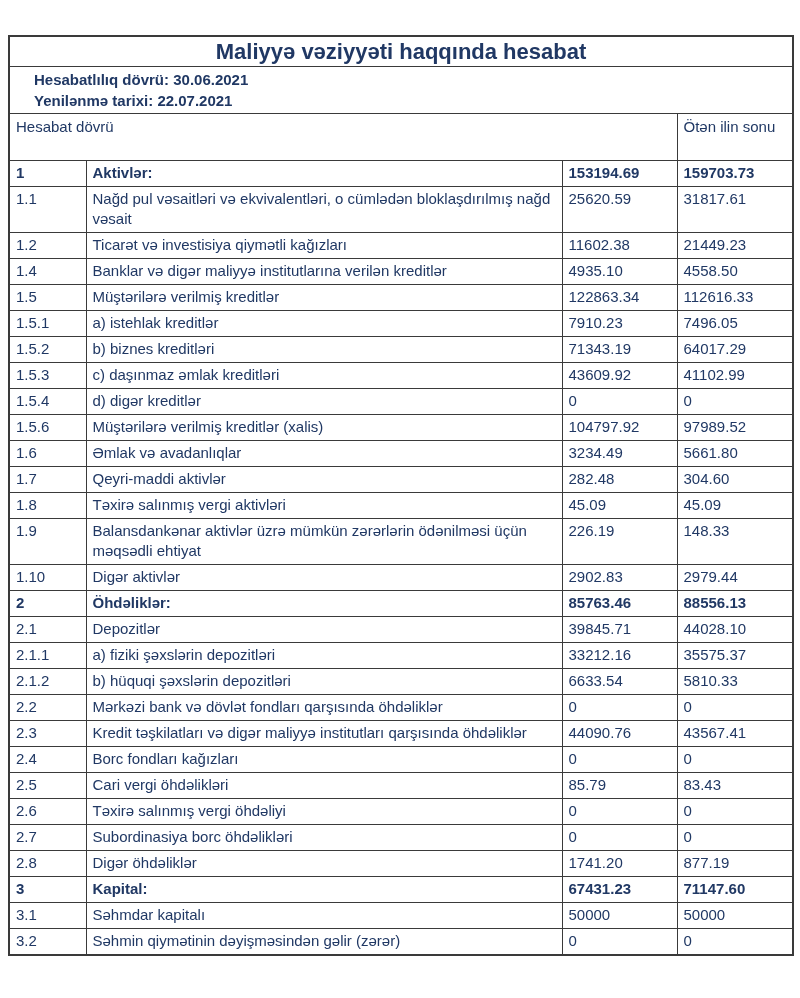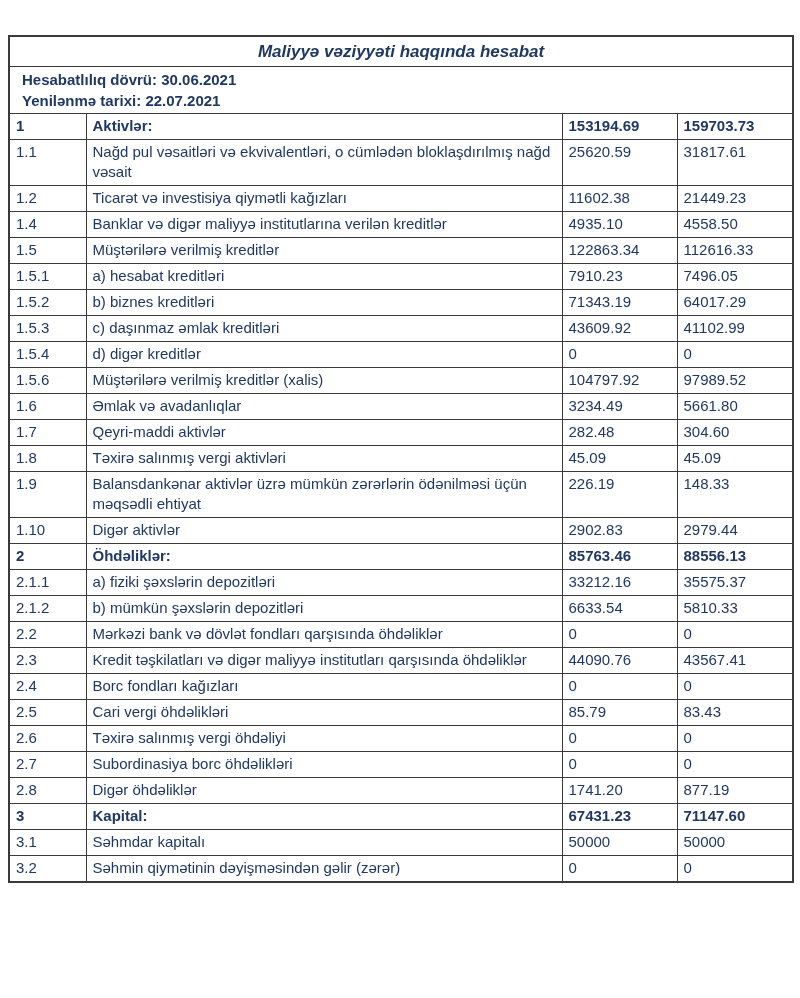"Maliyyə vəziyyəti haqqında hesabat" td.title-cell { font-size: 17px -> 22px; font-style: italic -> none }
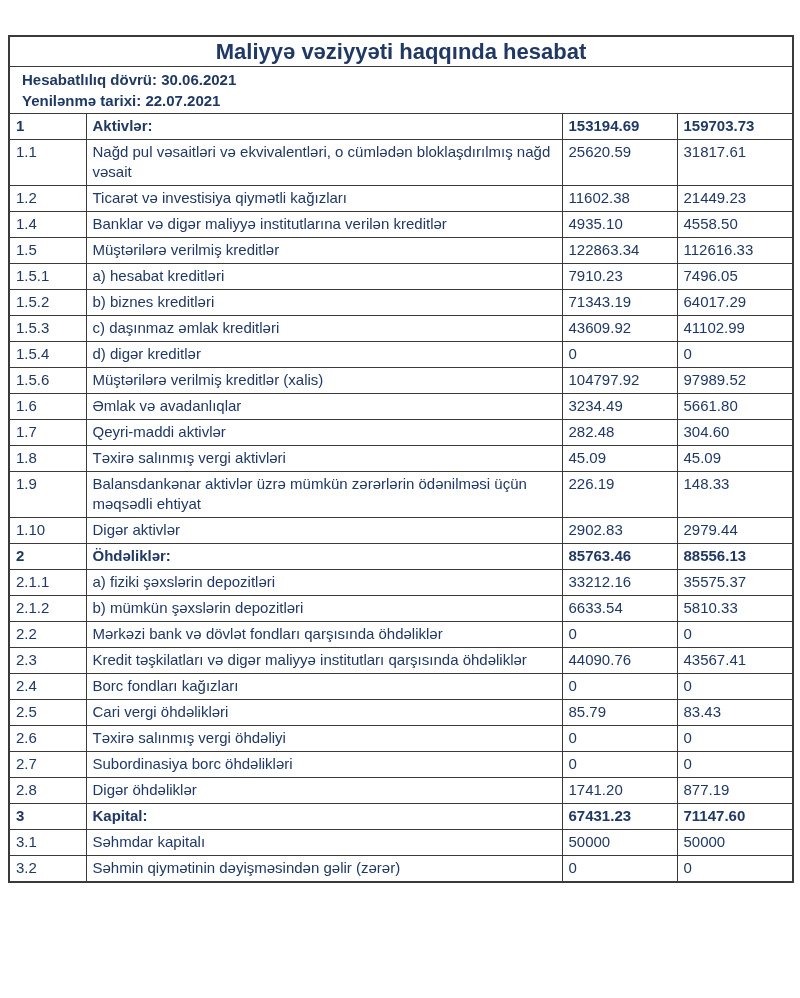"Hesabatlılıq dövrü: 30.06.2021" td.meta-cell { padding: 2px 12px -> 2px 24px }
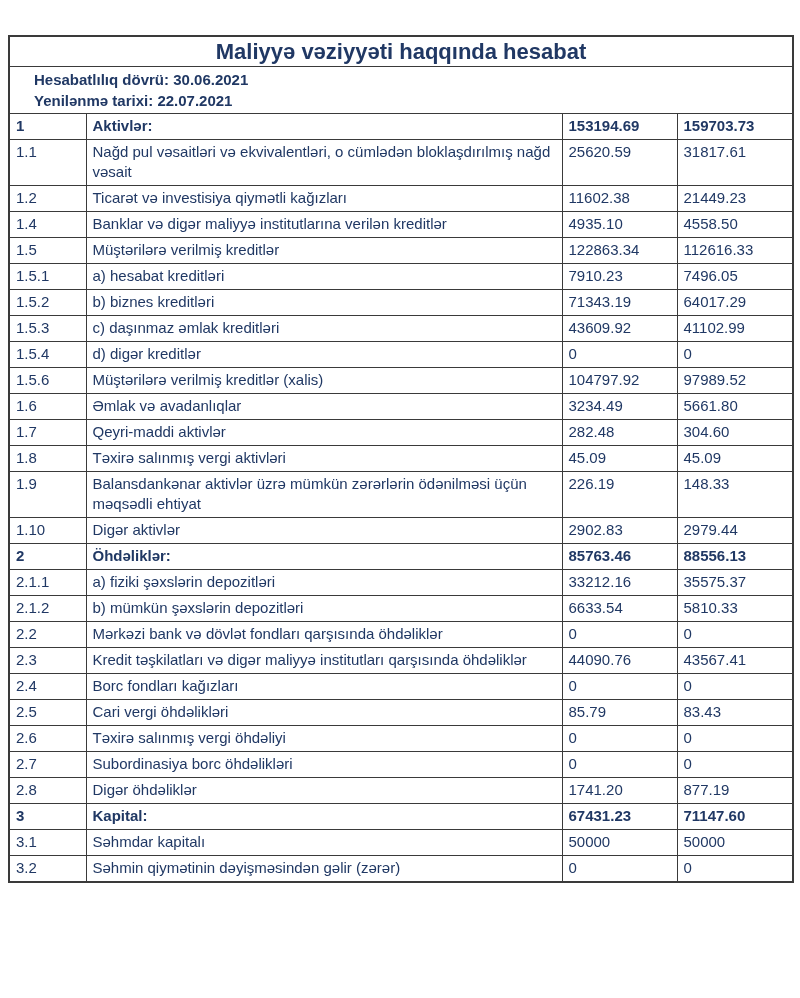"Hesabat dövrü" tr.colhead-row { html: none -> <tr> <td>Hesabat dövrü</td> <td>Ötən ilin sonu</td> </tr> }
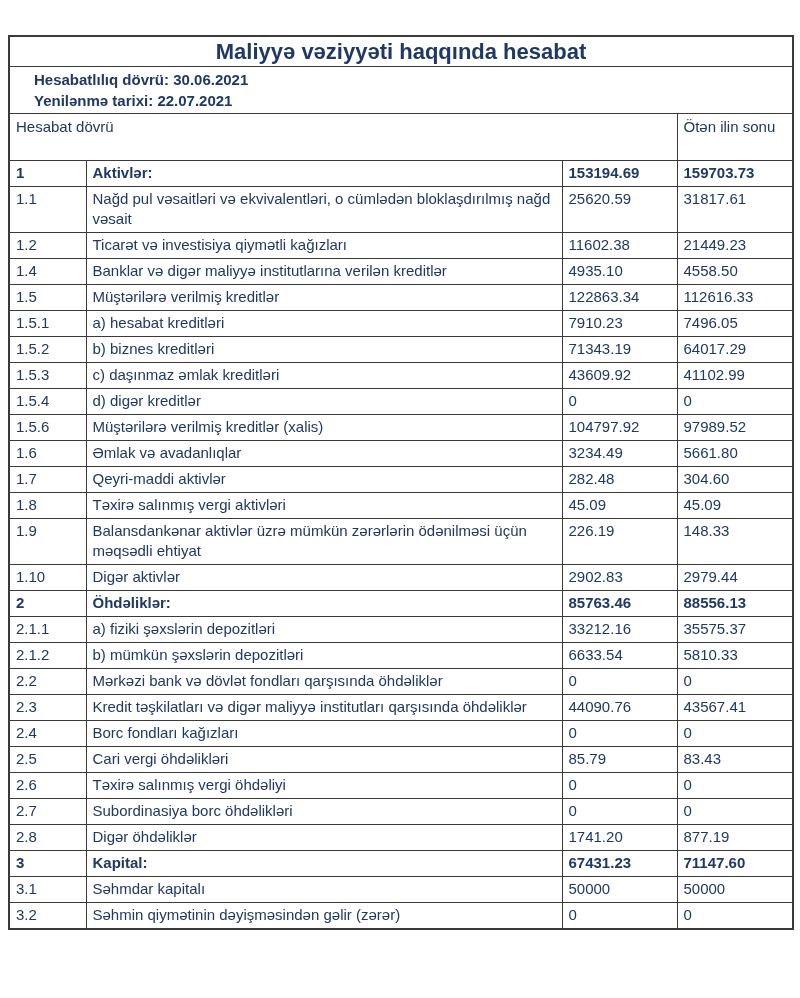"a) hesabat kreditləri" td.cell { text: hesabat kreditləri -> istehlak kreditlər }
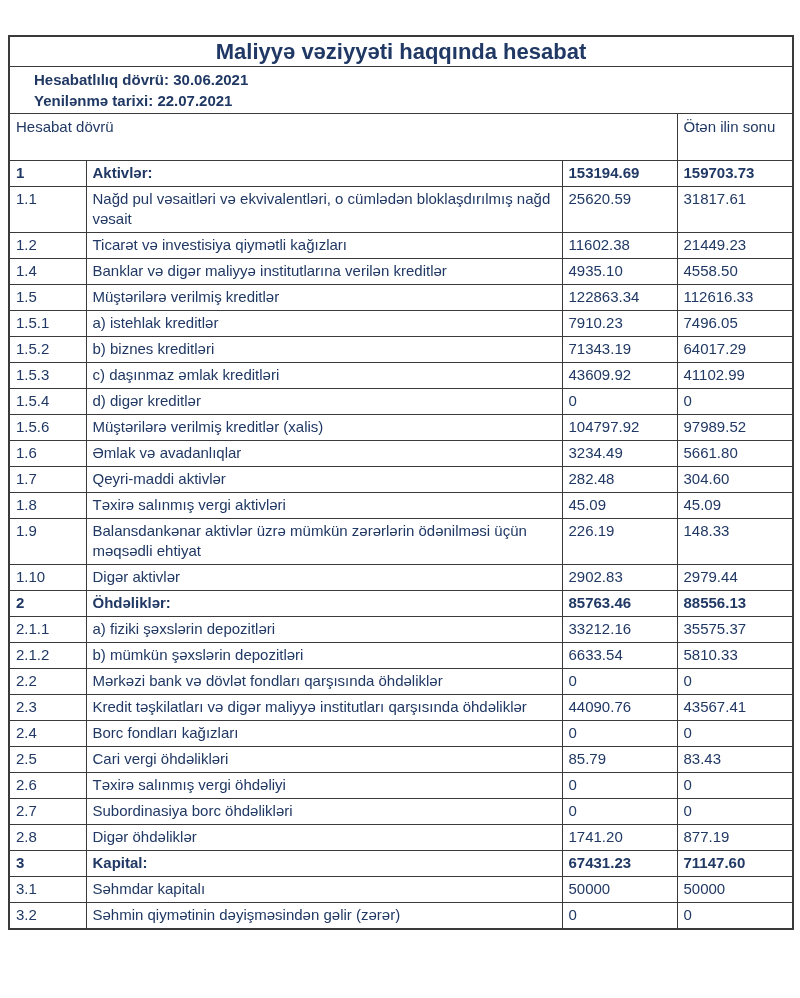"2.1" tr { html: none -> <tr> <td>2.1</td> <td>Depozitlər</td> <td>39845.71</td> <td>44028.10</td> </tr> }
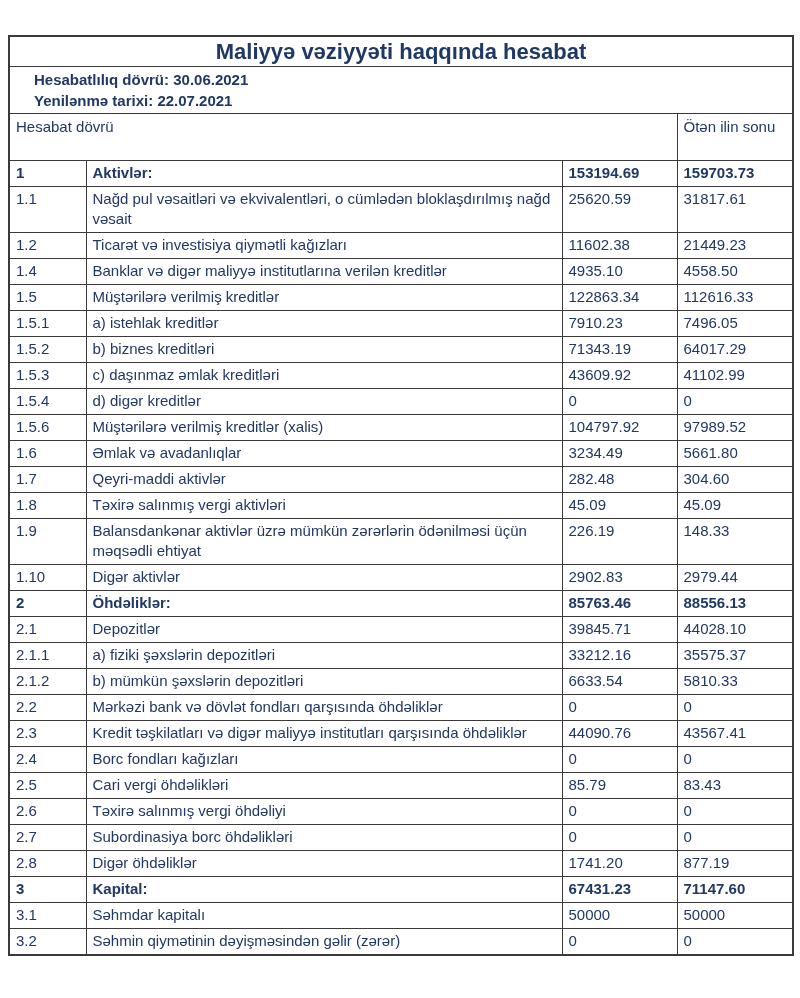"b) mümkün şəxslərin depozitləri" td.cell { text: mümkün -> hüquqi }
